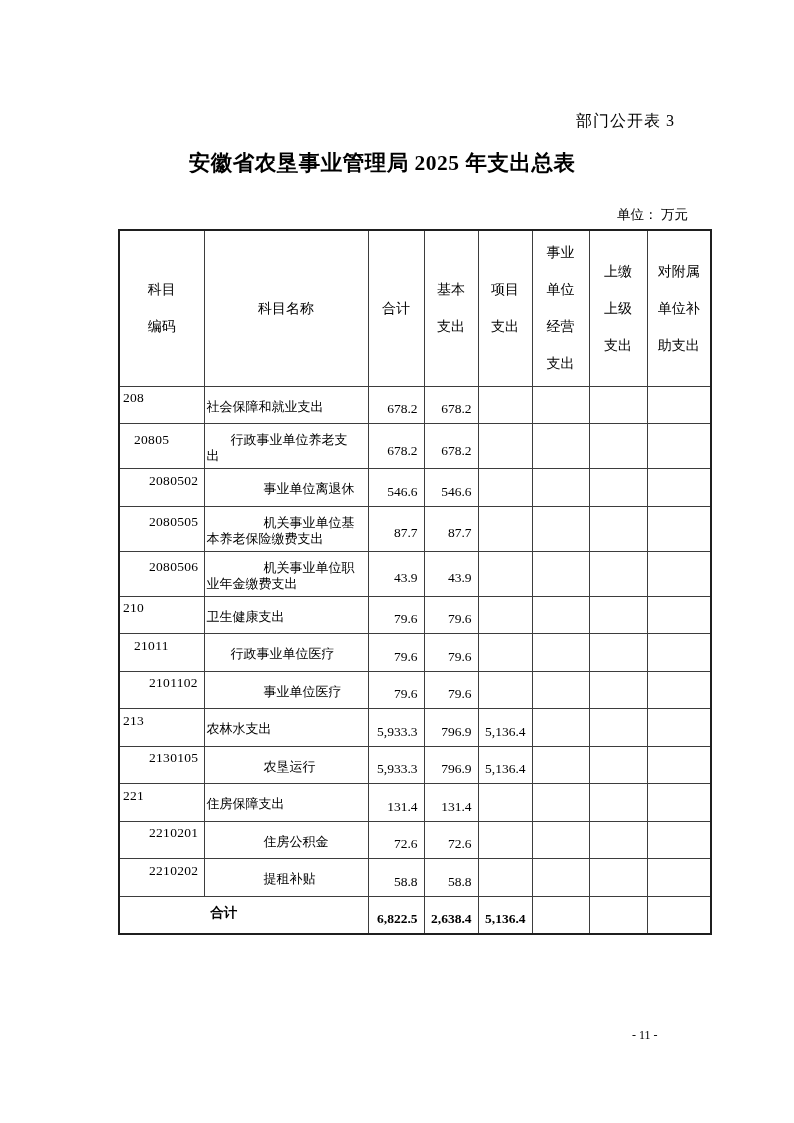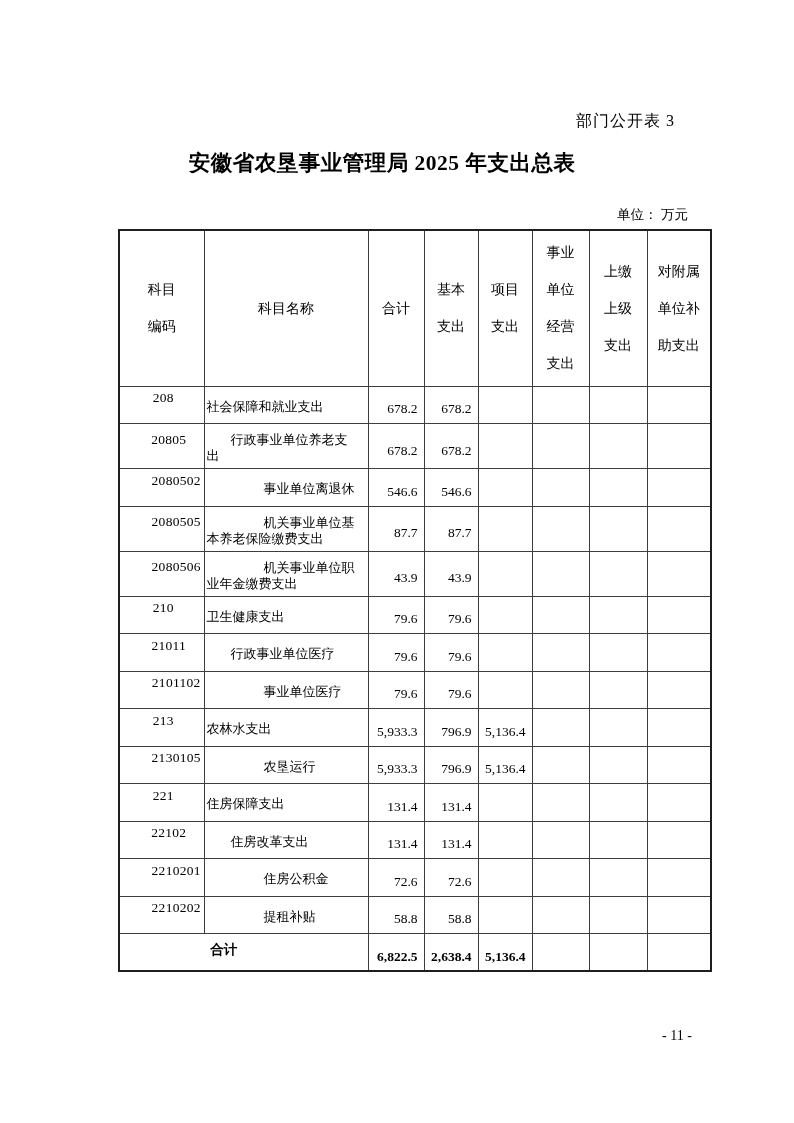"208" td.code { text-align: center -> left }
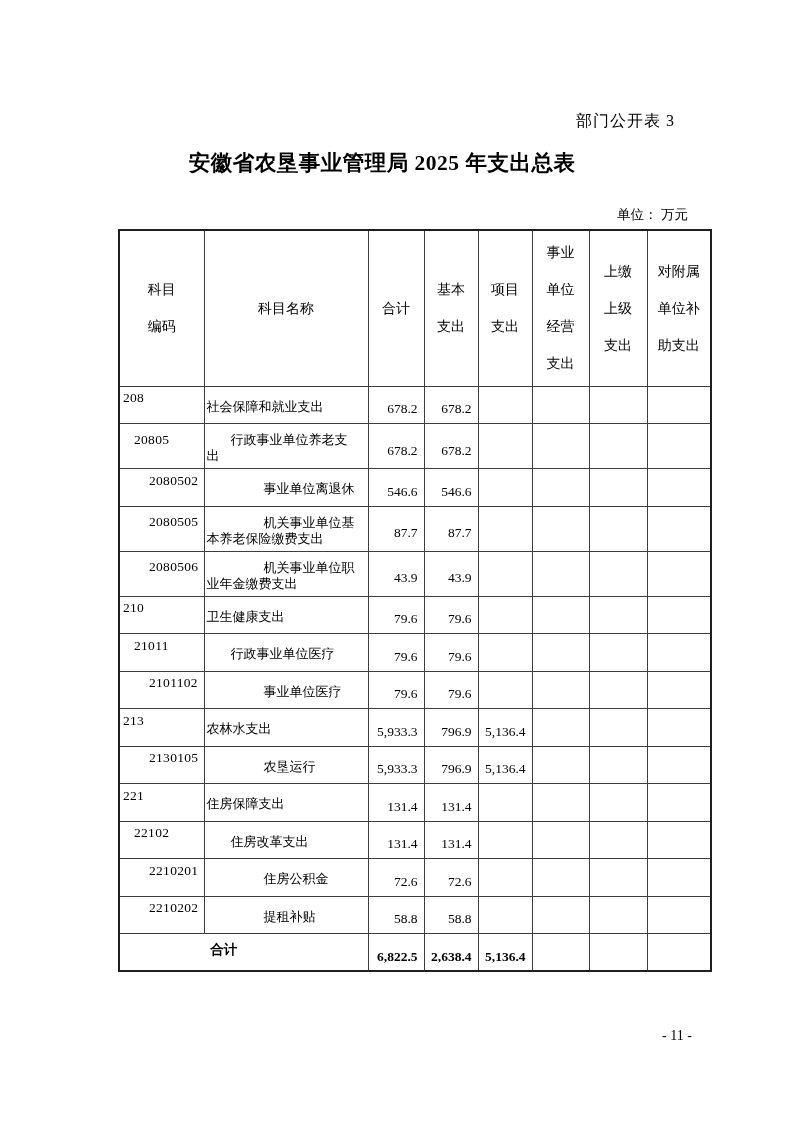"22102" tr { html: <tr> <td>22102</td> <td>住房改革支出</td> <td>131.4</td> <td>131.4</td> <td></td> <td></td> <td></td> <td></td> </tr> -> none }
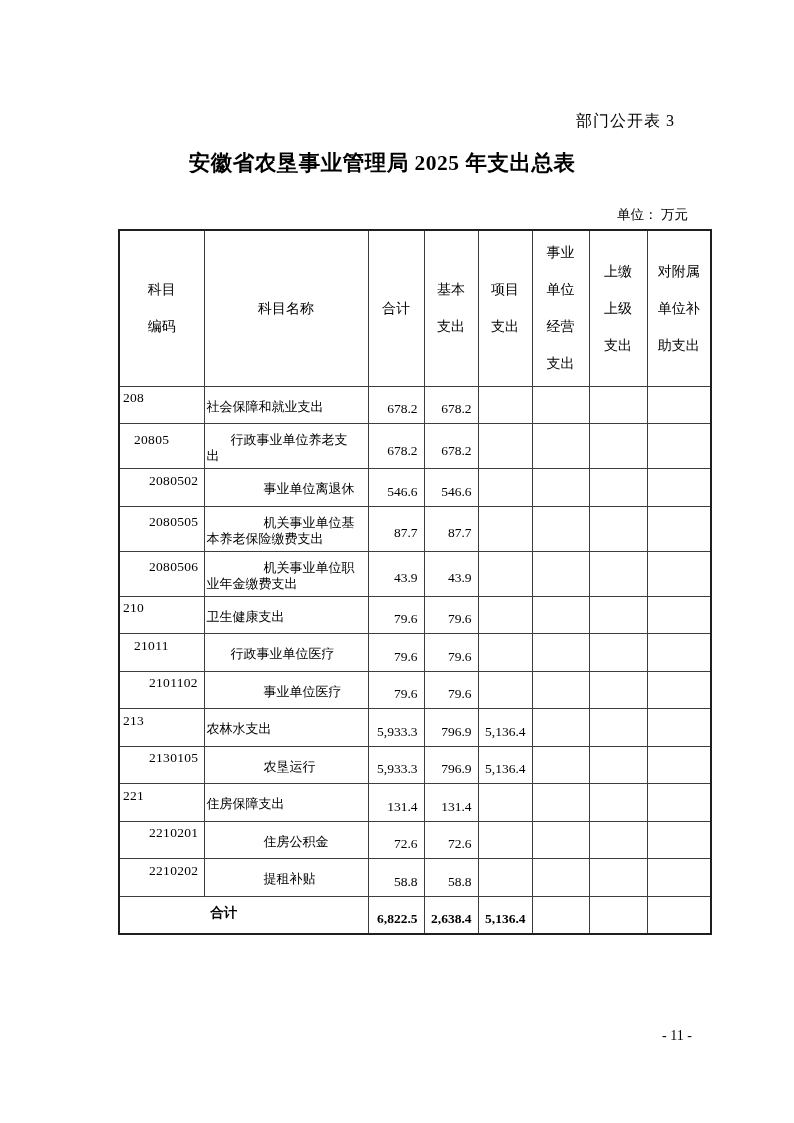"- 11 -" .page-number { font-size: 14px -> 12px; left: 662px -> 632px }
